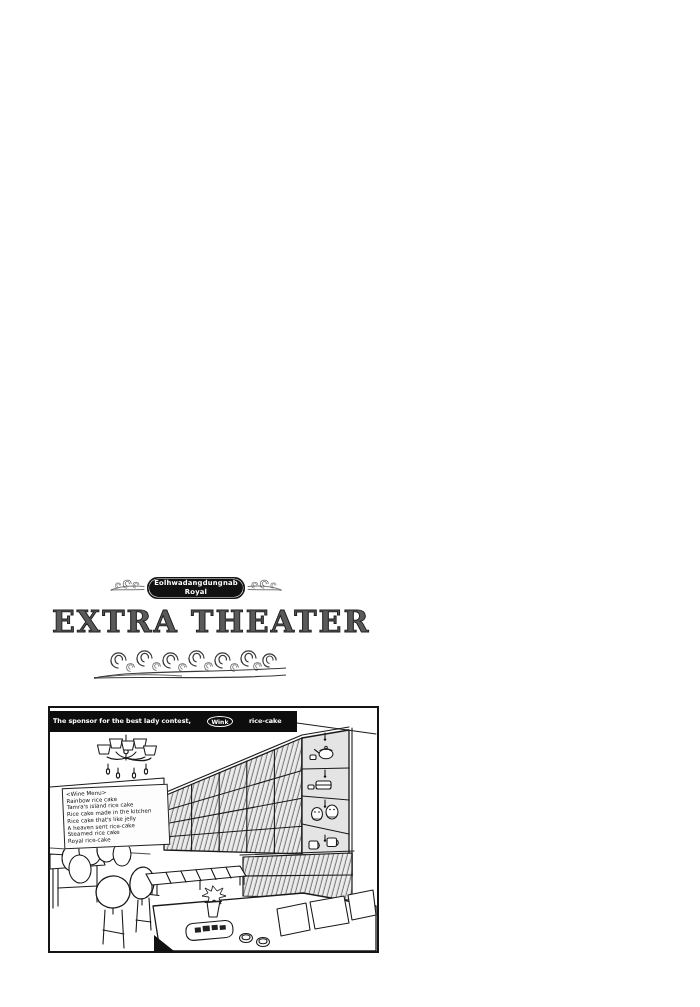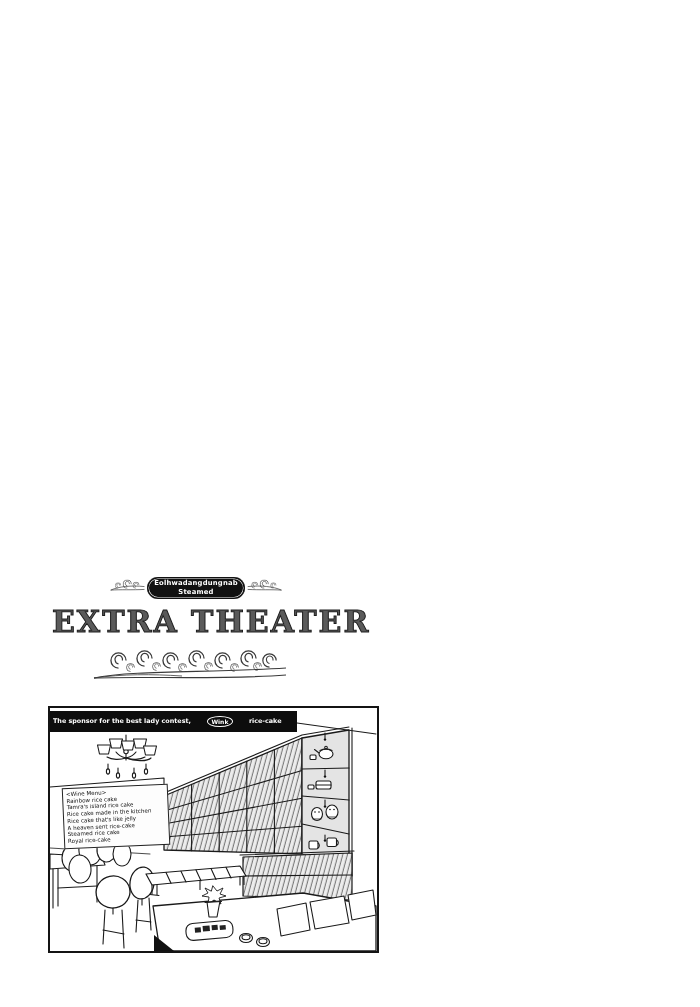"Steamed" div { text: Steamed -> Royal }
